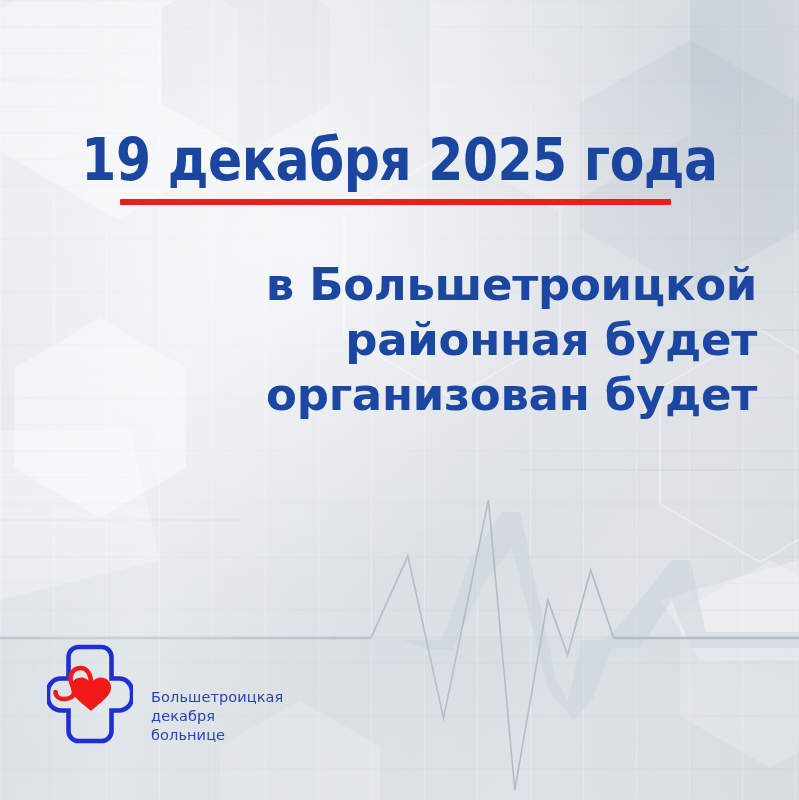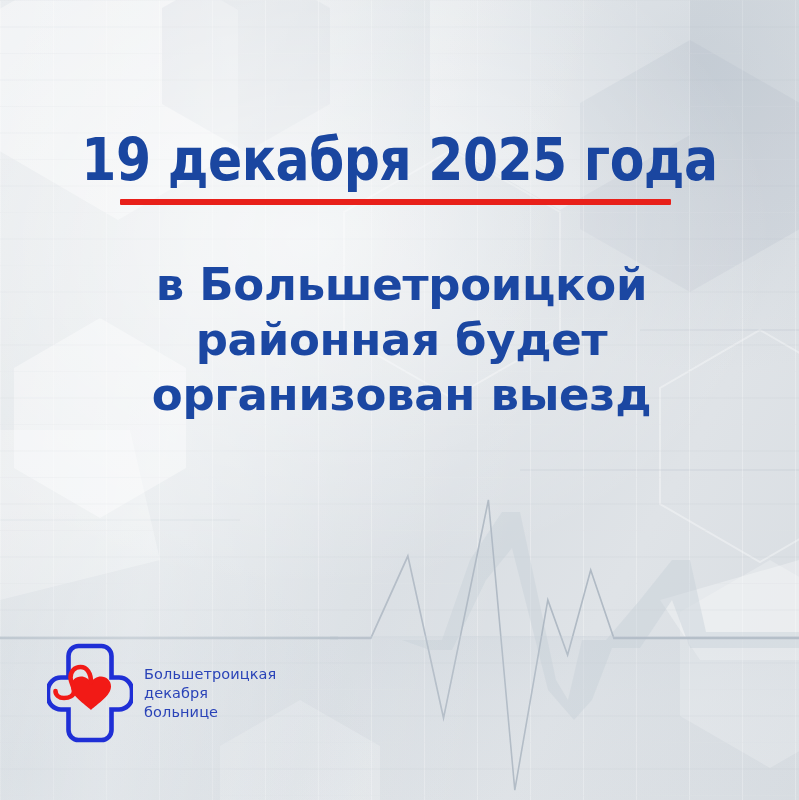"в Большетроицкой" .body-text { right: 56px -> 42px; text-align: center -> right }
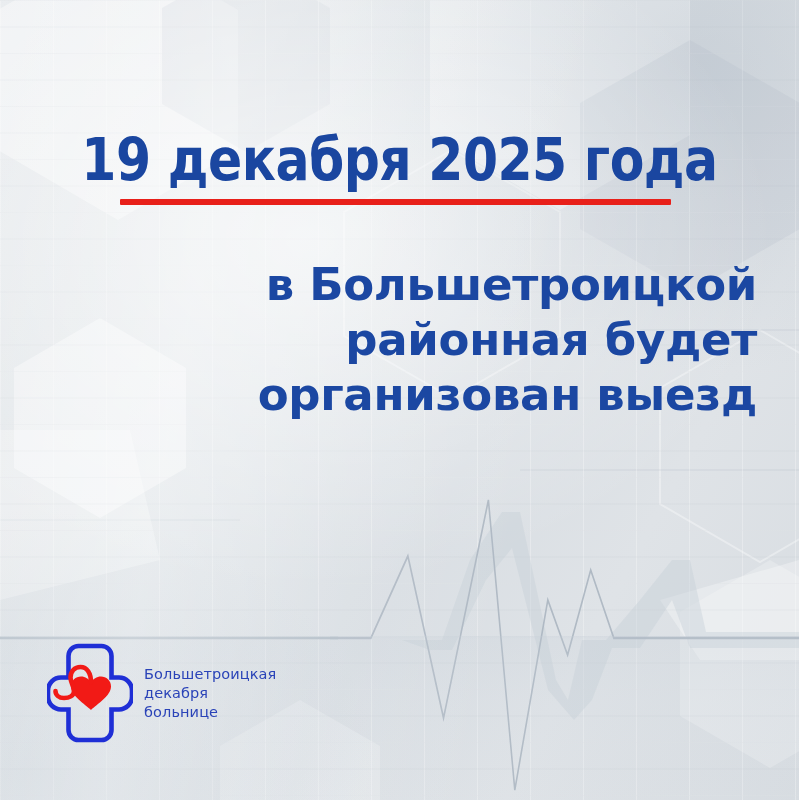"организован выезд" span.line { text: выезд -> будет }
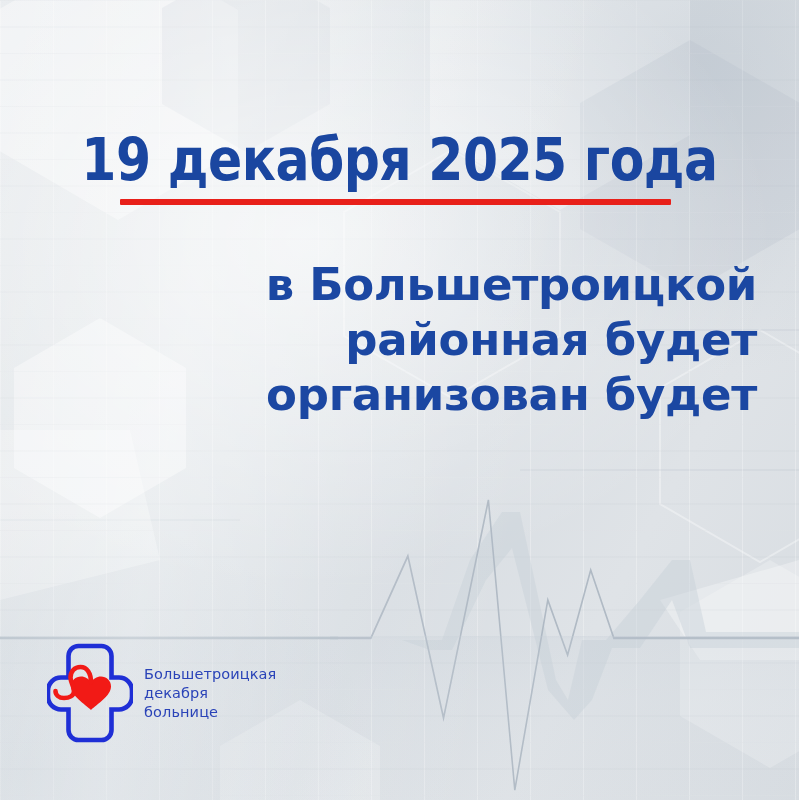"Большетроицкая" .logo { align-items: center -> flex-end; gap: 11px -> 18px }
